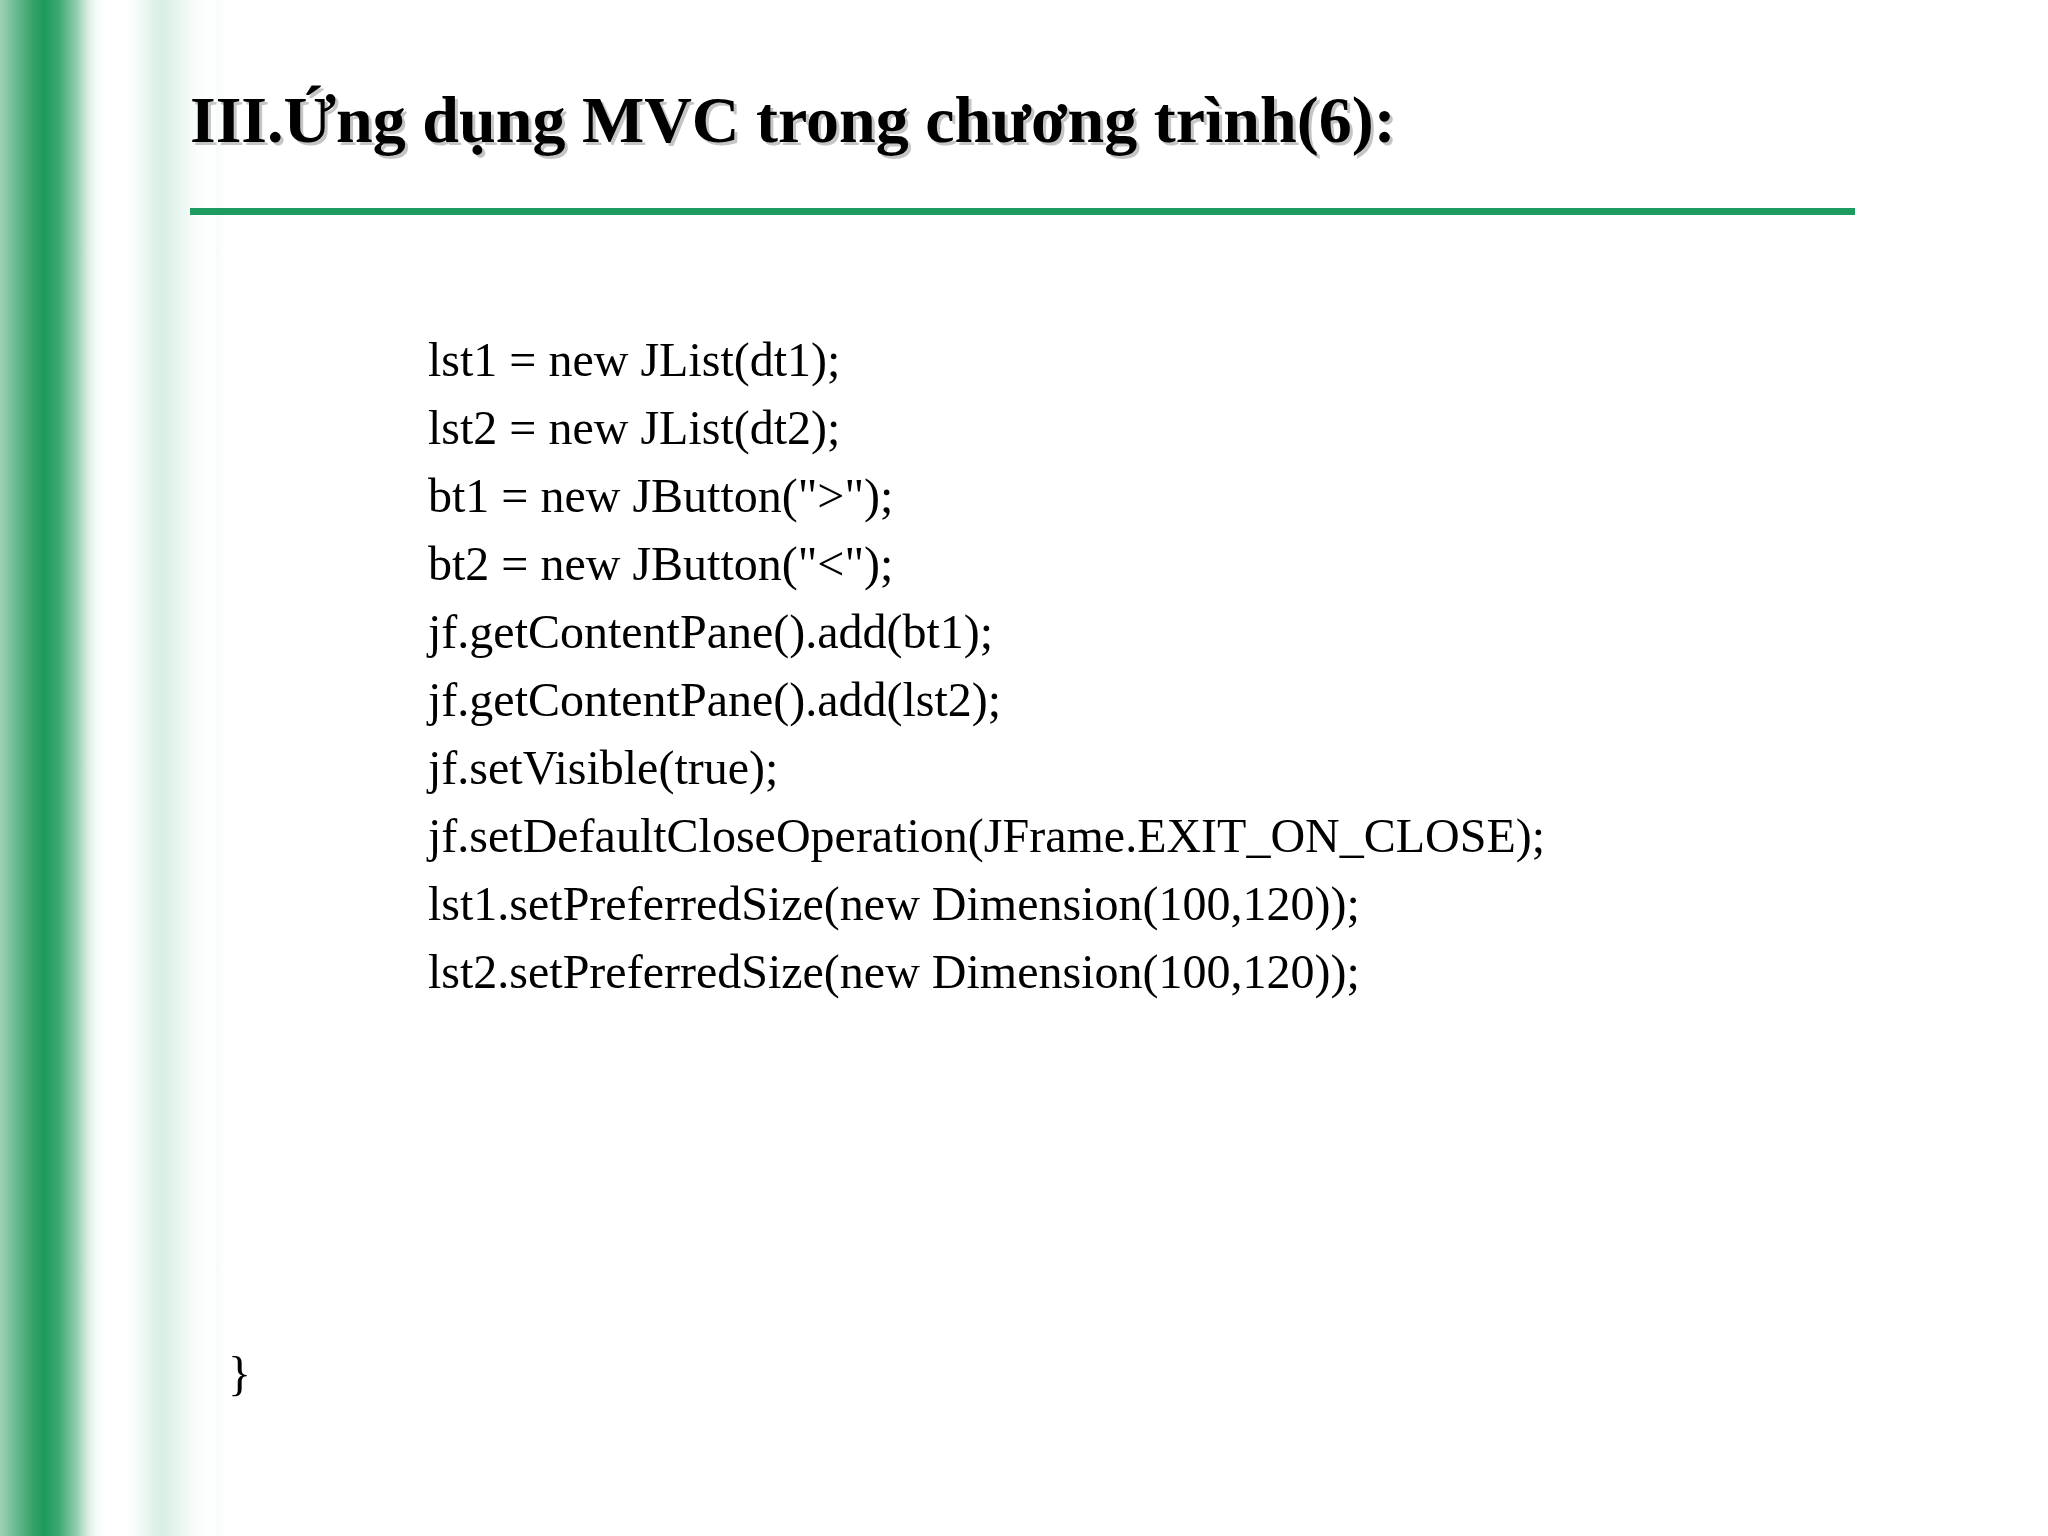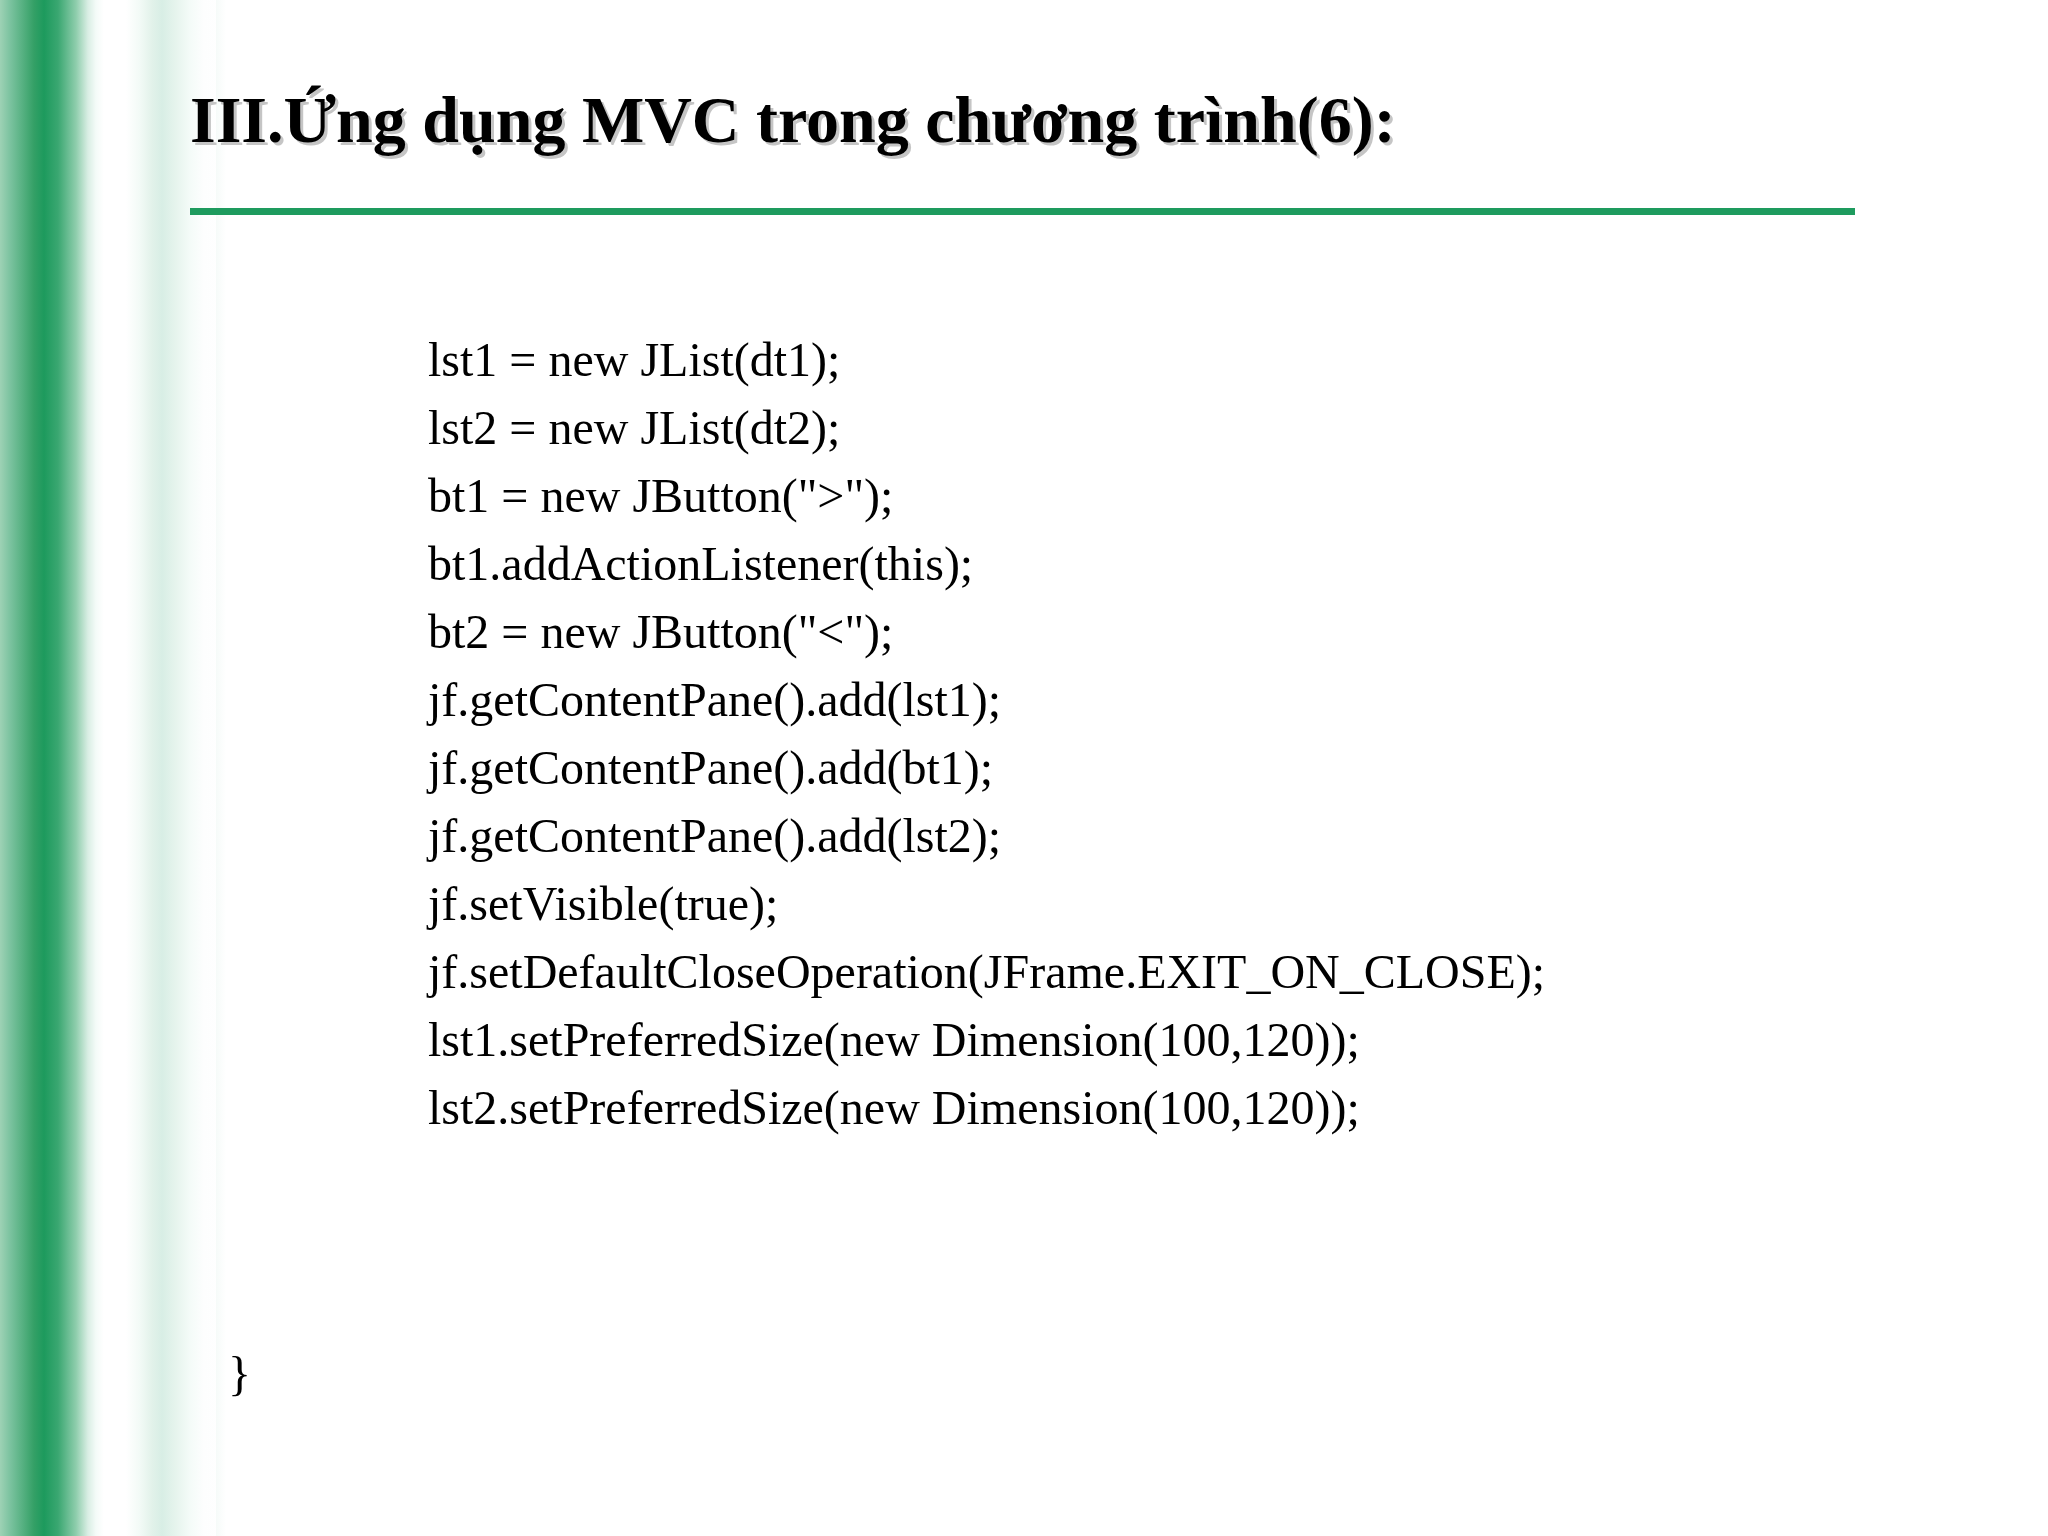"bt1.addActionListener(this);" div.code-line { html: <div>bt1.addActionListener(this);</div> -> none }
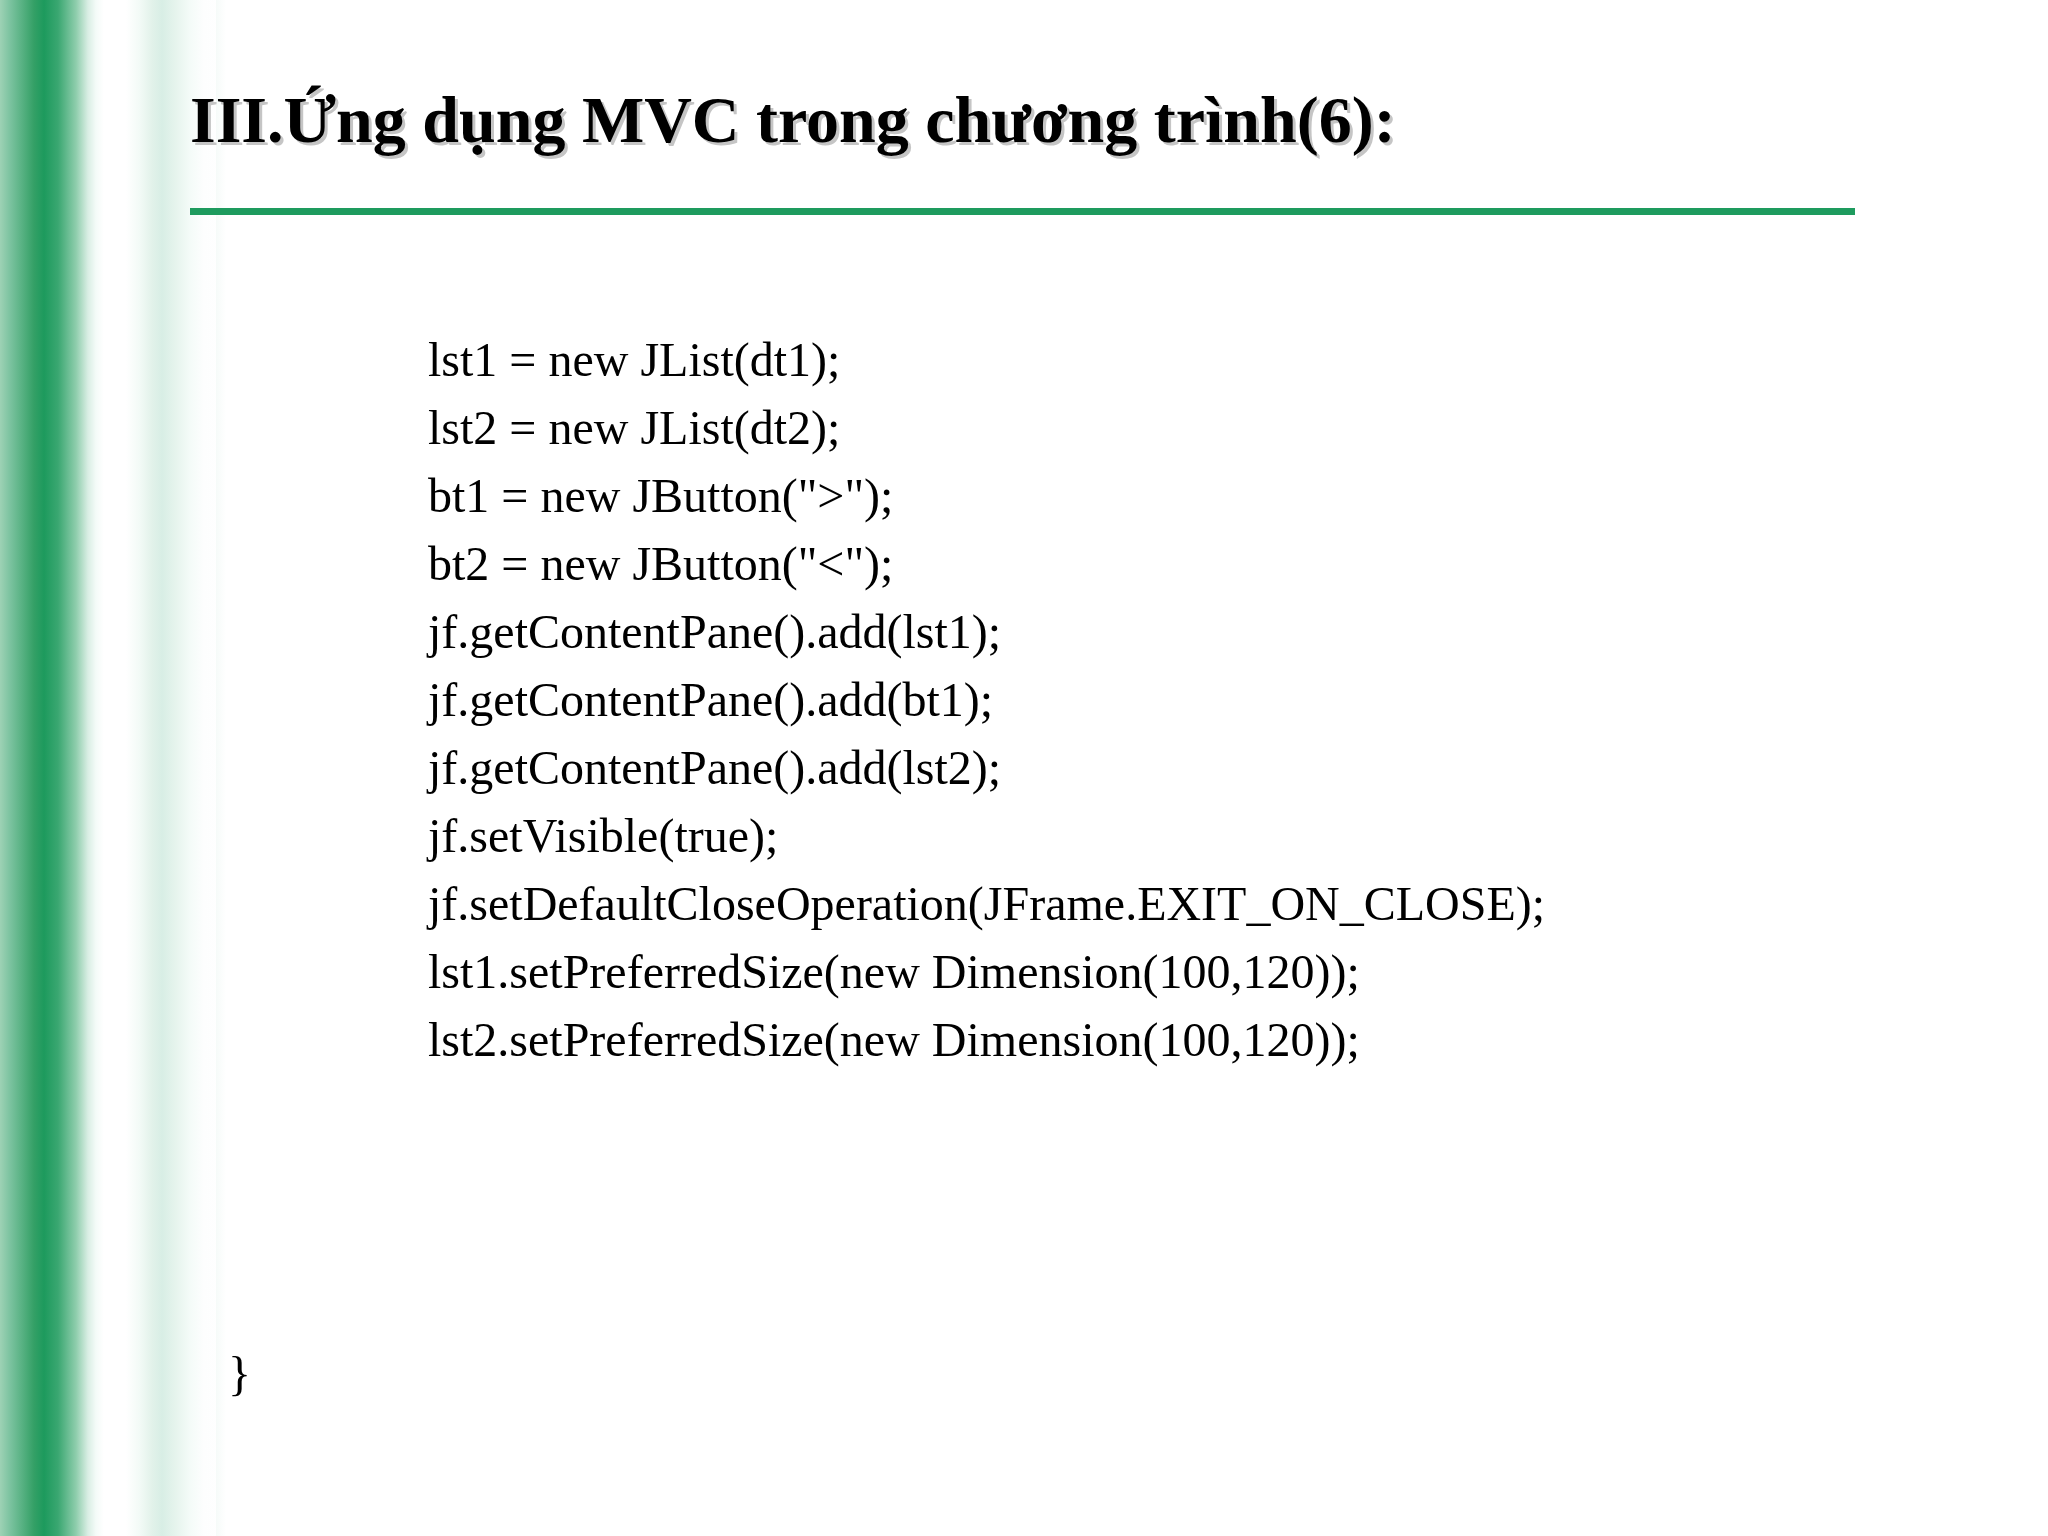"jf.getContentPane().add(lst1);" div.code-line { html: <div>jf.getContentPane().add(lst1);</div> -> none }
